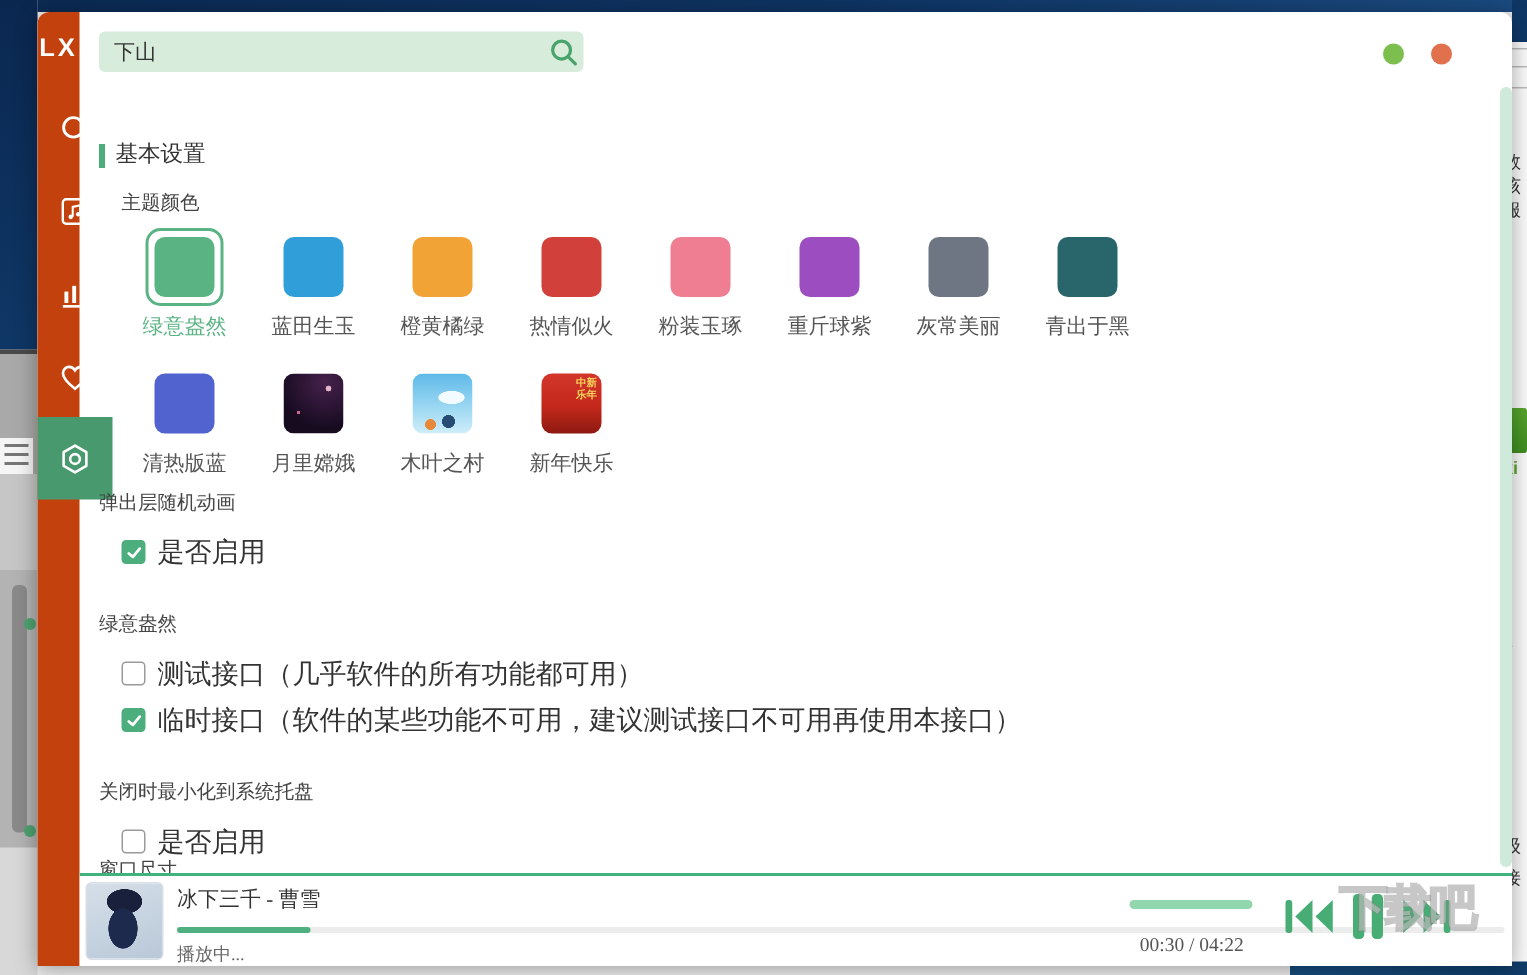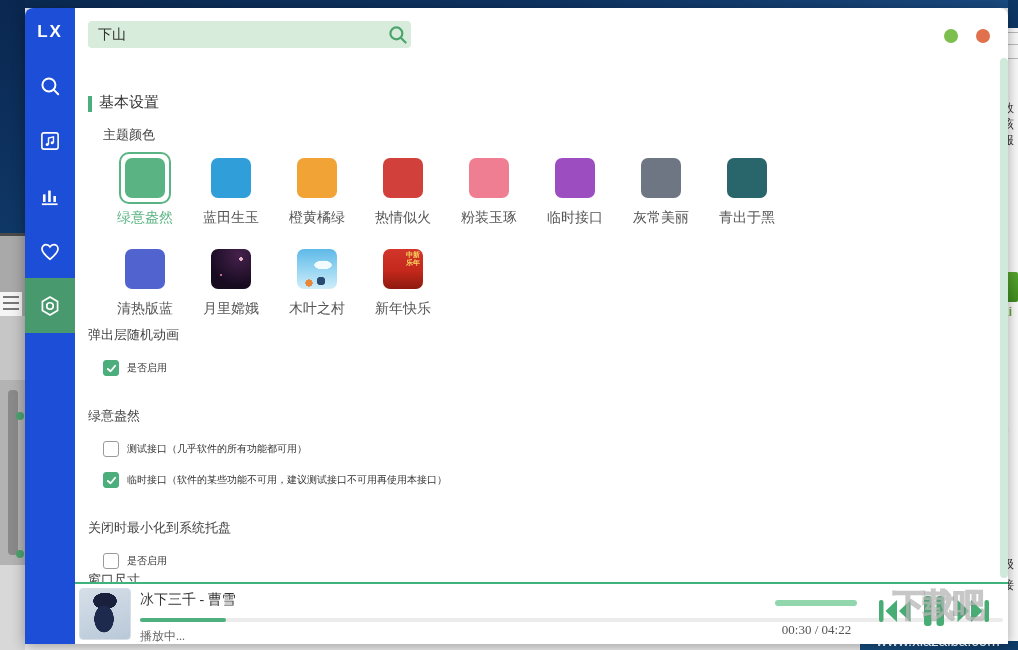"LX" .sidebar { background: #1d4ed8 -> #c2410c; width: 50px -> 28px }
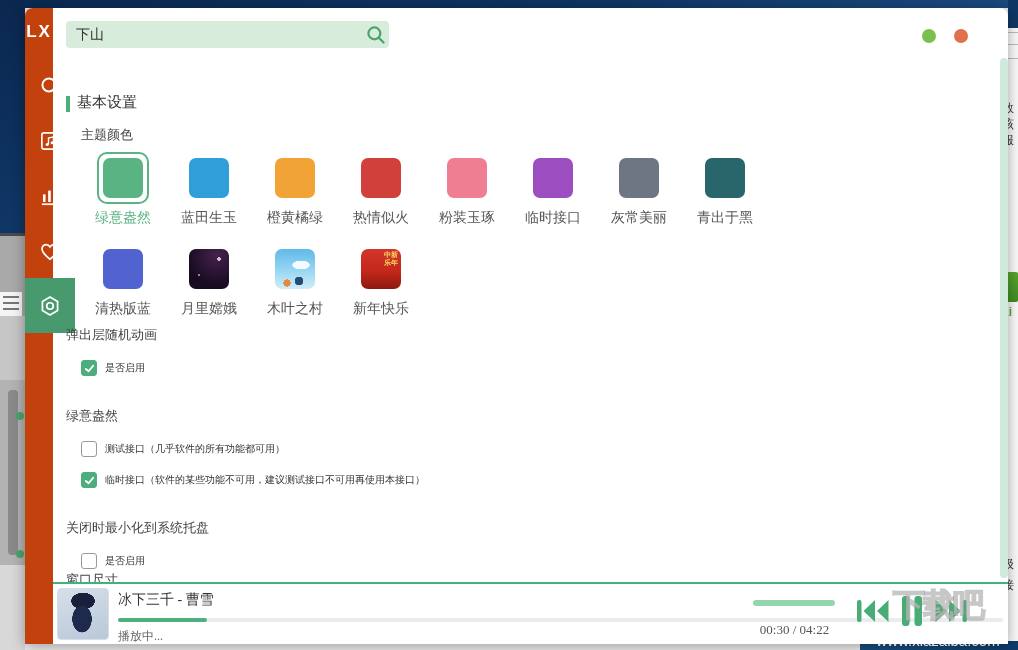"临时接口" div.tname { text: 临时接口 -> 重斤球紫 }
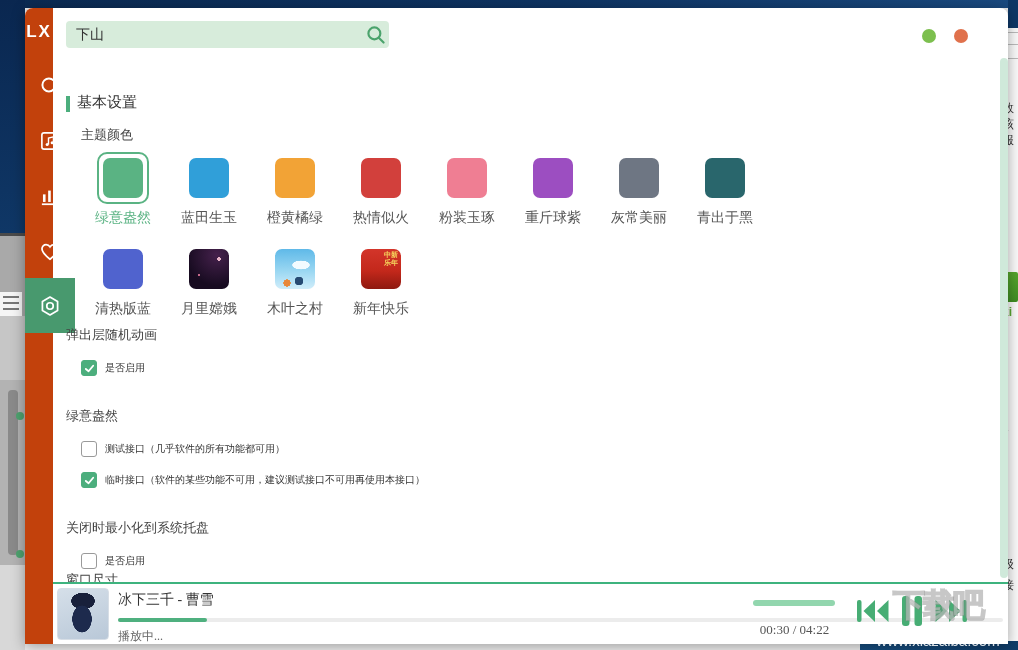"是否启用" .opt { font-size: 10px -> 18px }
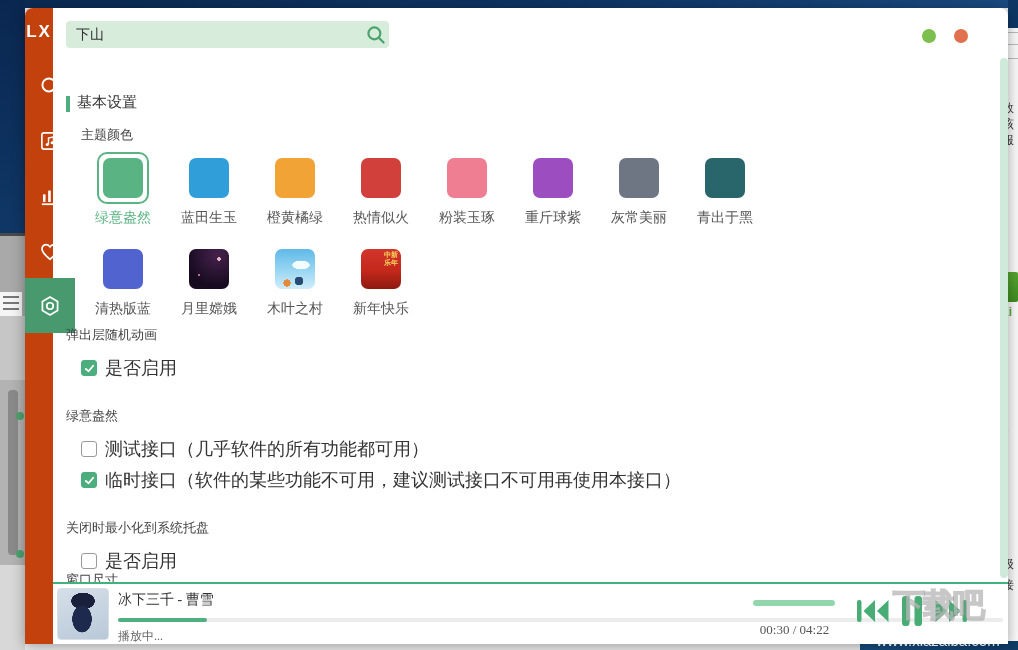"www.xiazaiba.com" .watermark .url { font-size: 15px -> 12px }
